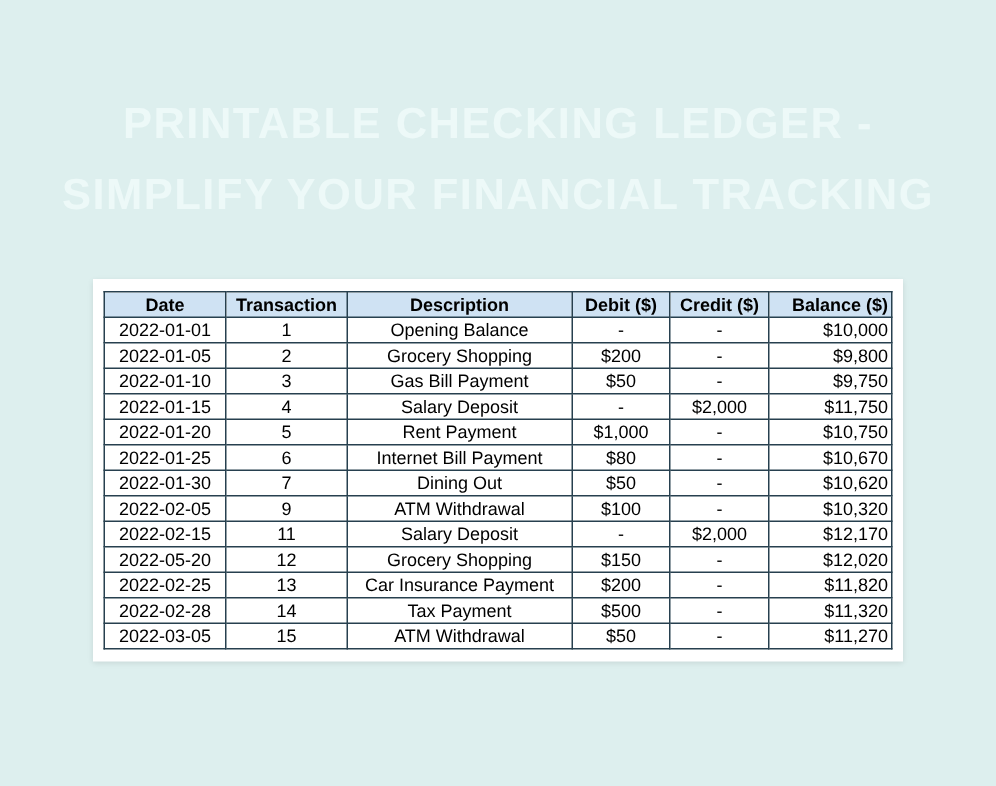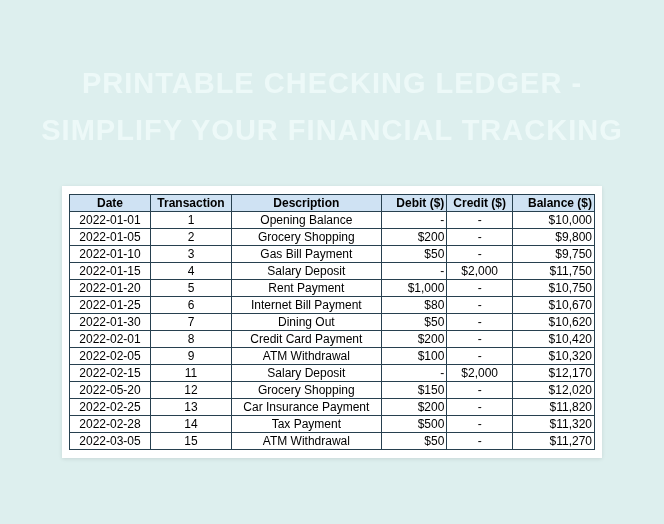"Debit ($)" table.ledger th:nth-child(4), table.ledger td:nth-child(4) { text-align: right -> none }
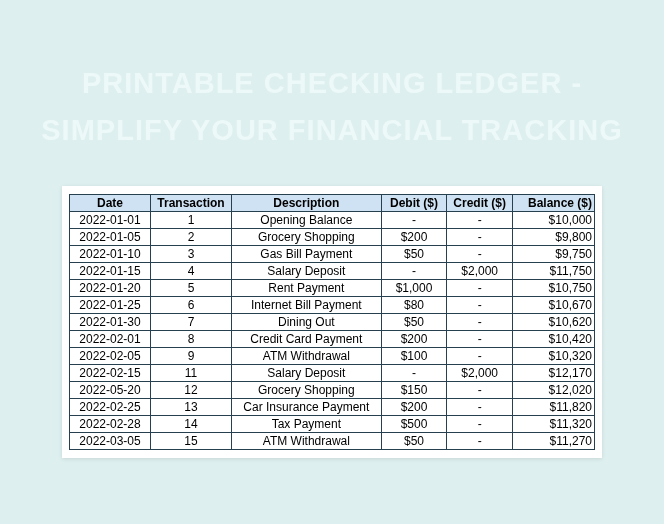"2022-02-01" tr { html: <tr> <td>2022-02-01</td> <td>8</td> <td>Credit Card Payment</td> <td>$200</td> <td>-</td> <td>$10,420</td> </tr> -> none }
